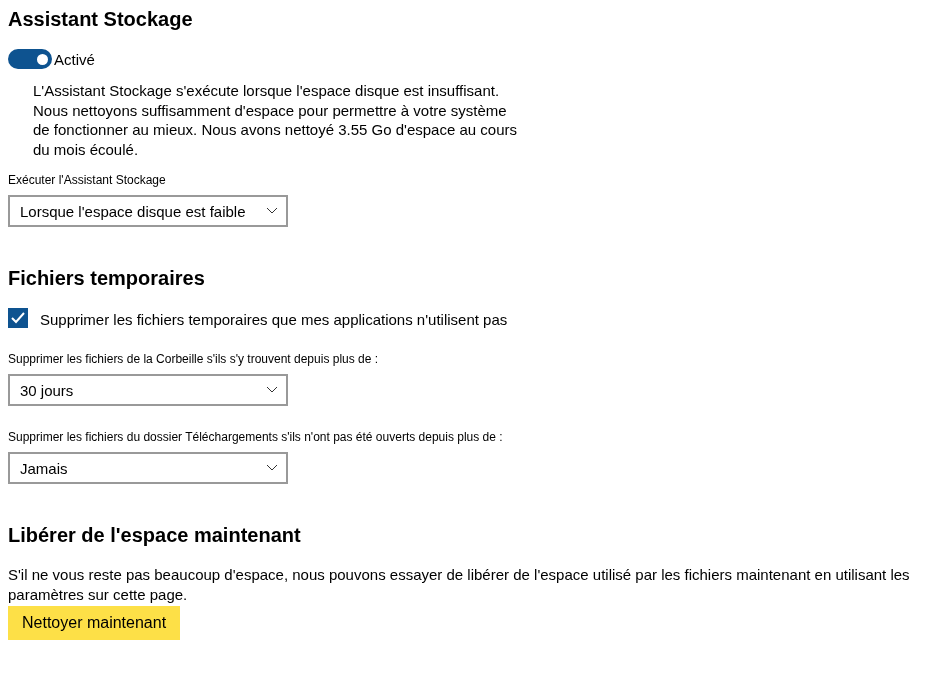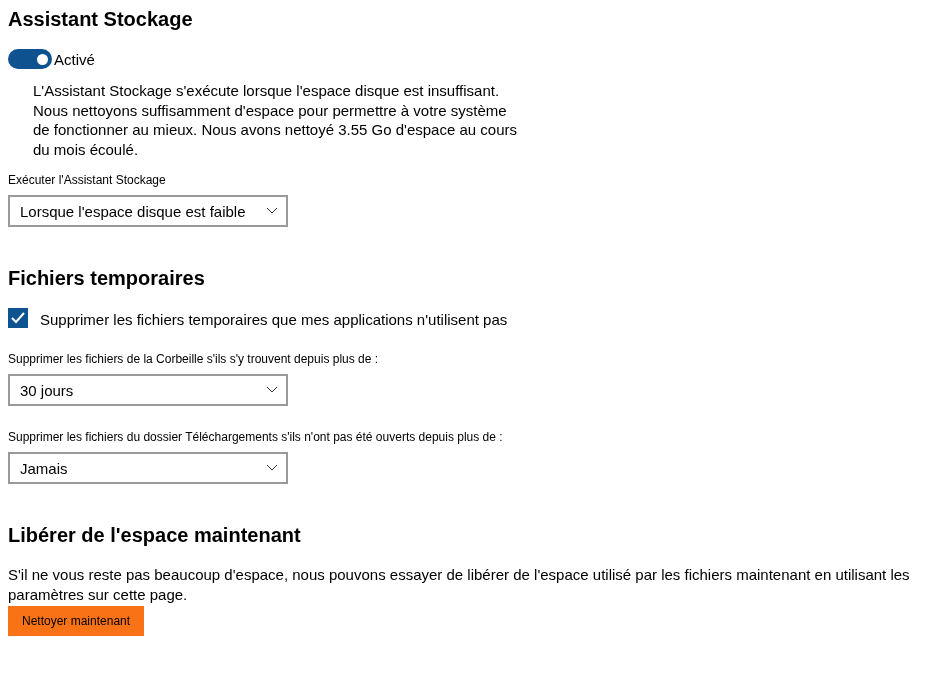"Nettoyer maintenant" .btn-flat { background: #f97316 -> #fde047; font-size: 12px -> 16px }
